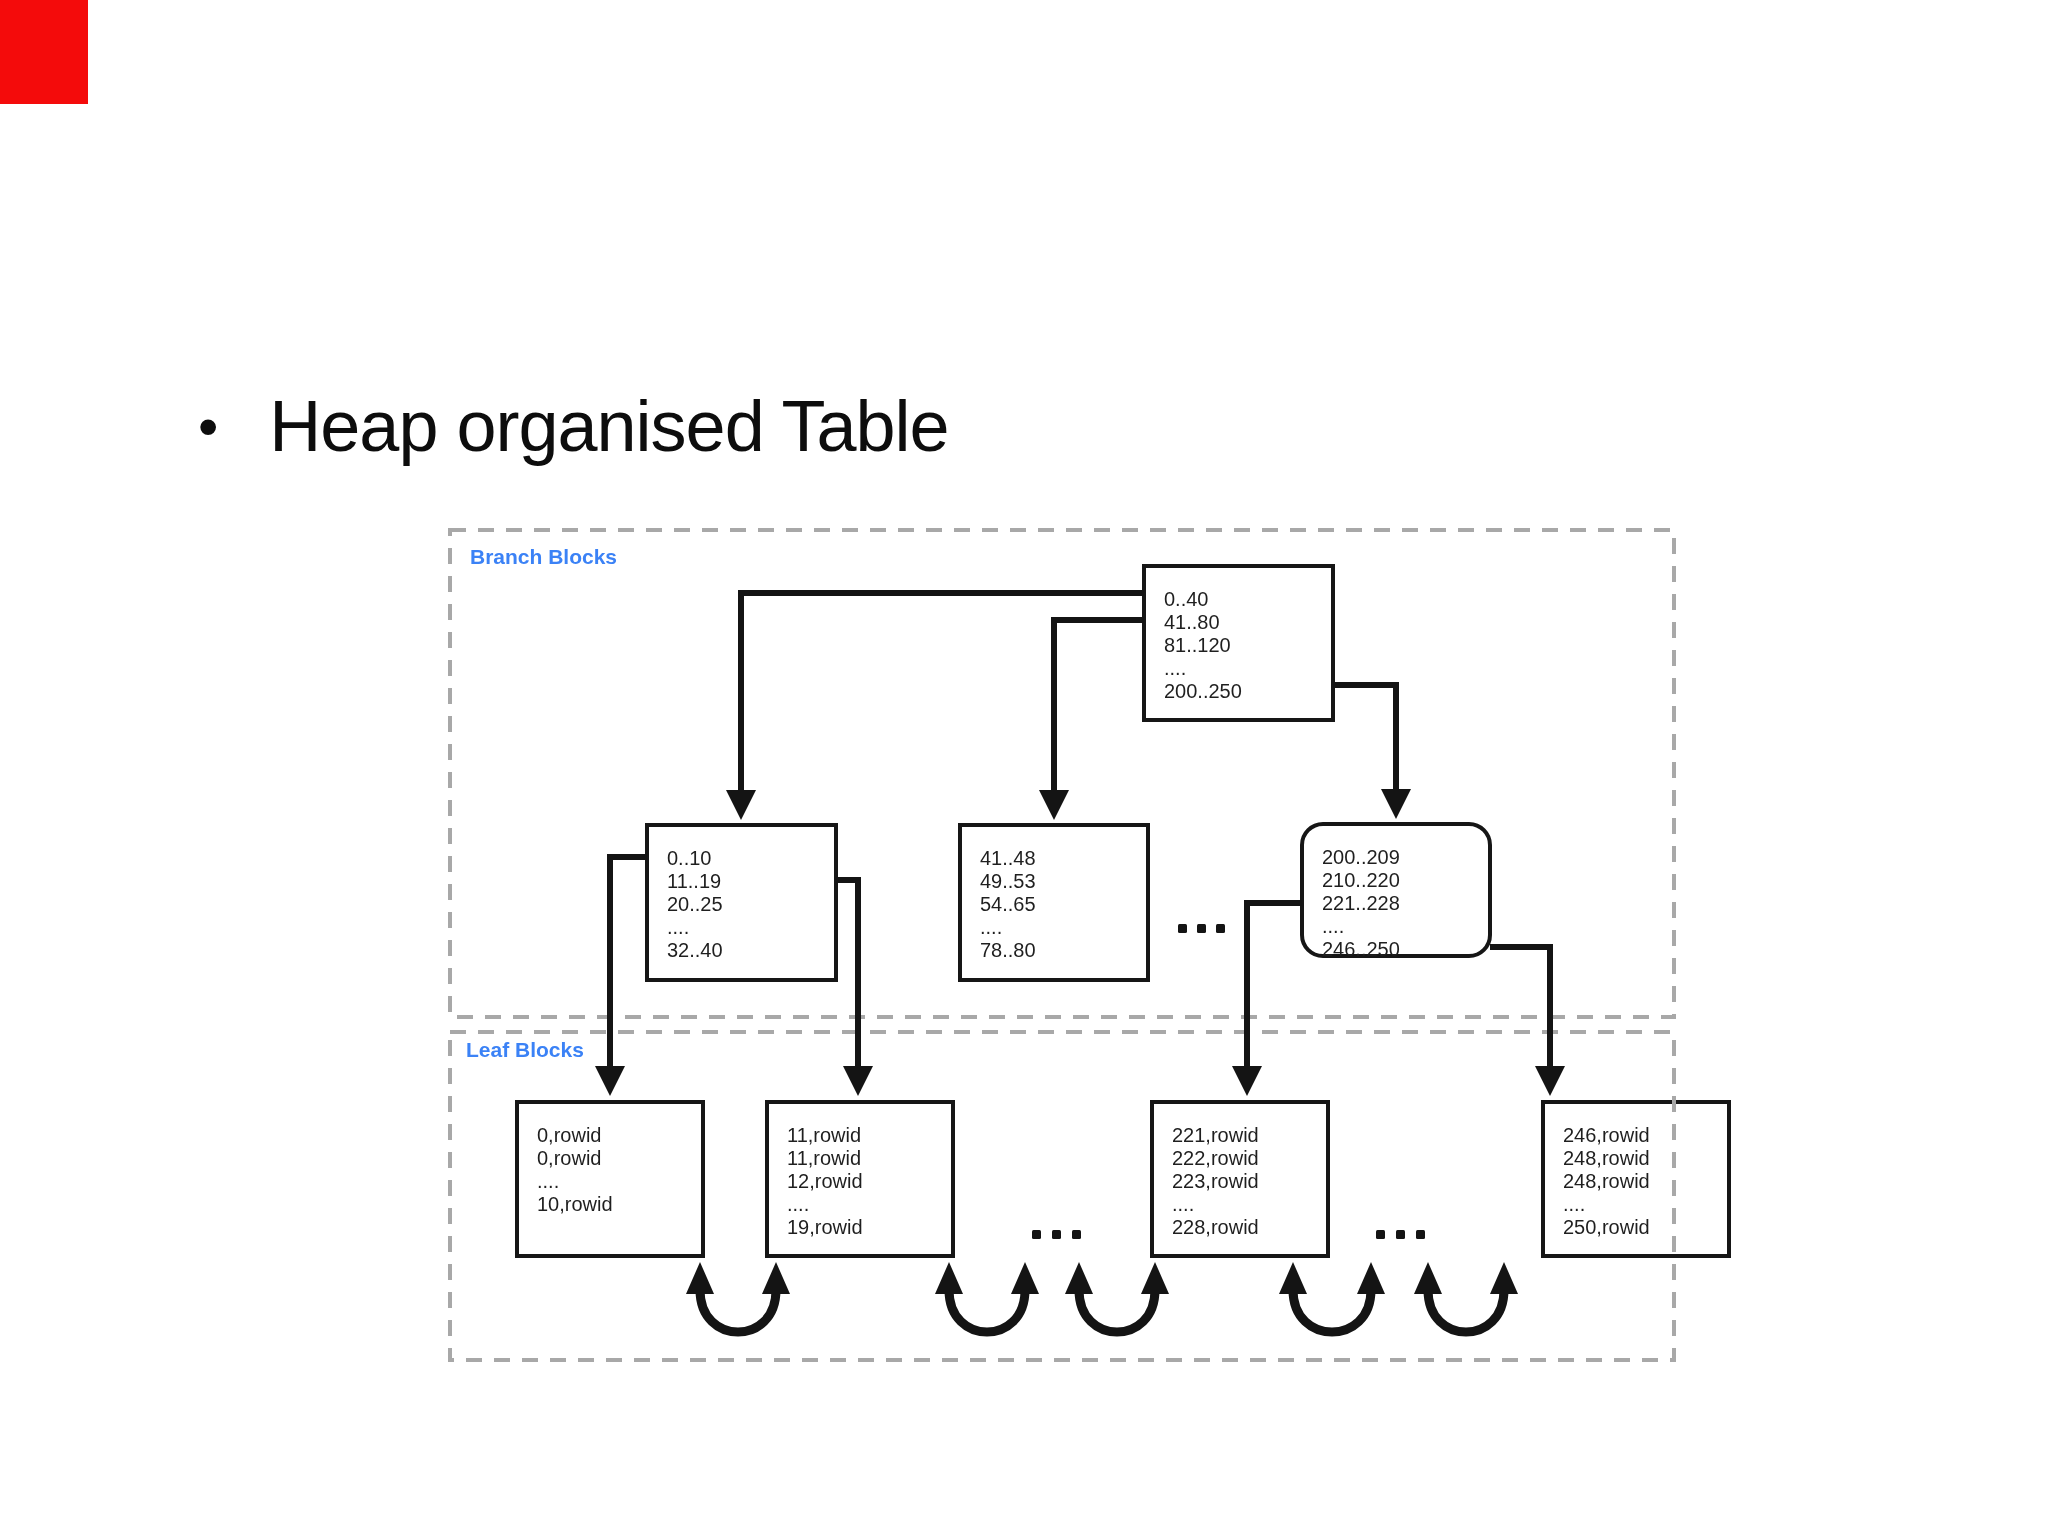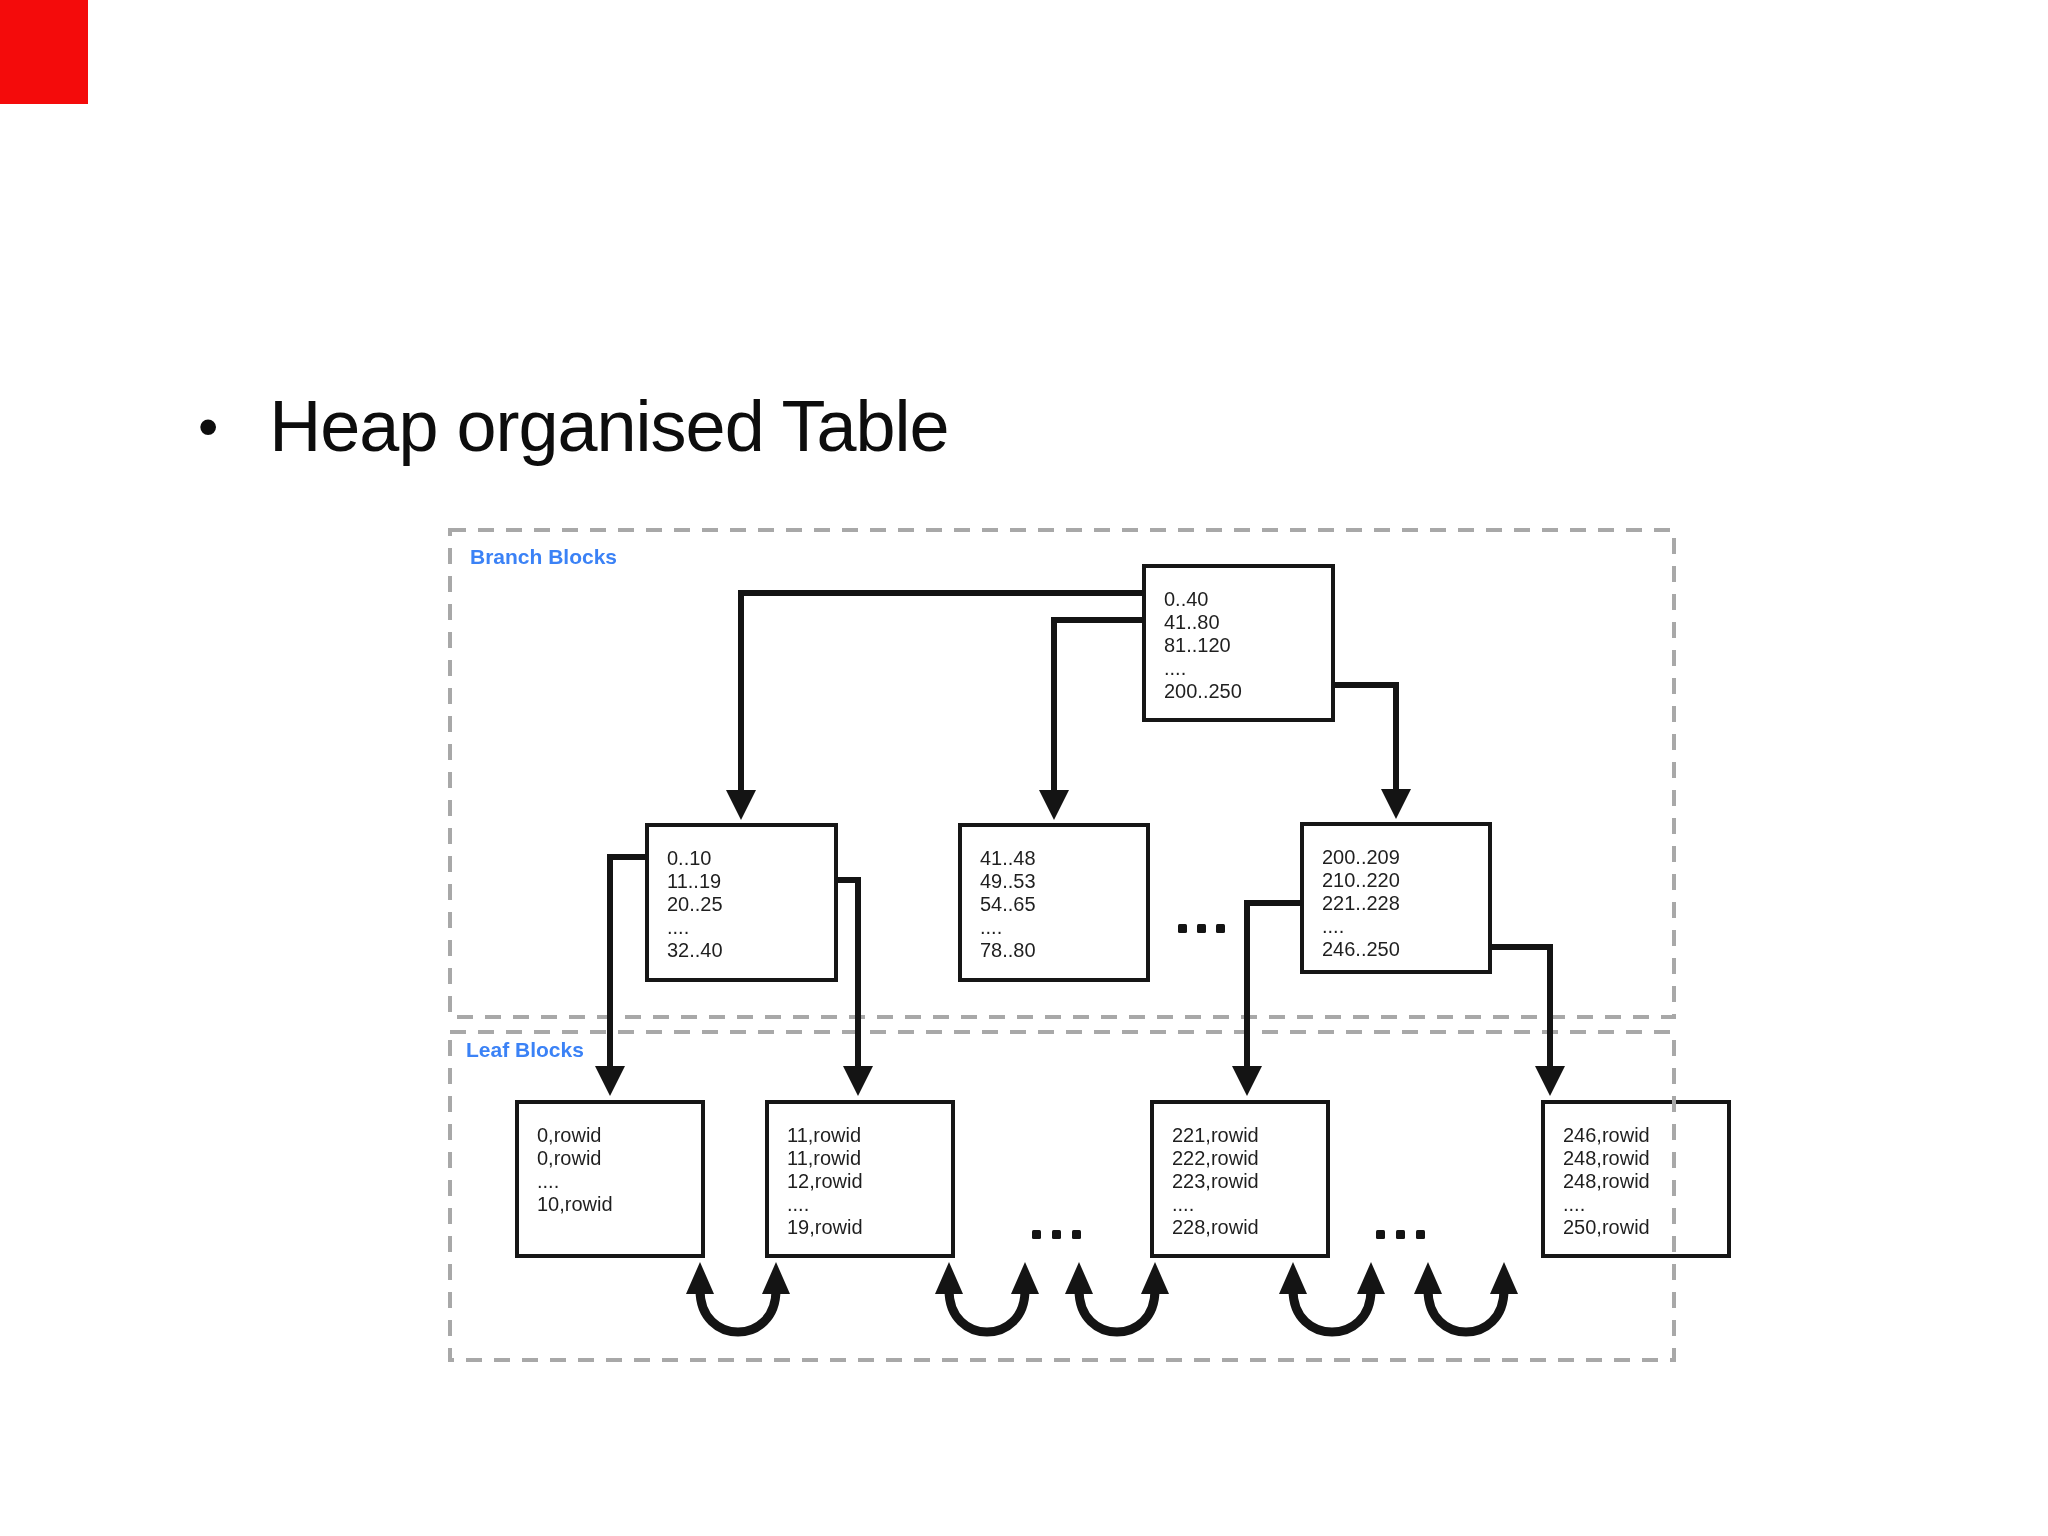"200..209" #branchR { border-radius: none -> 23px; height: 152px -> 136px }
